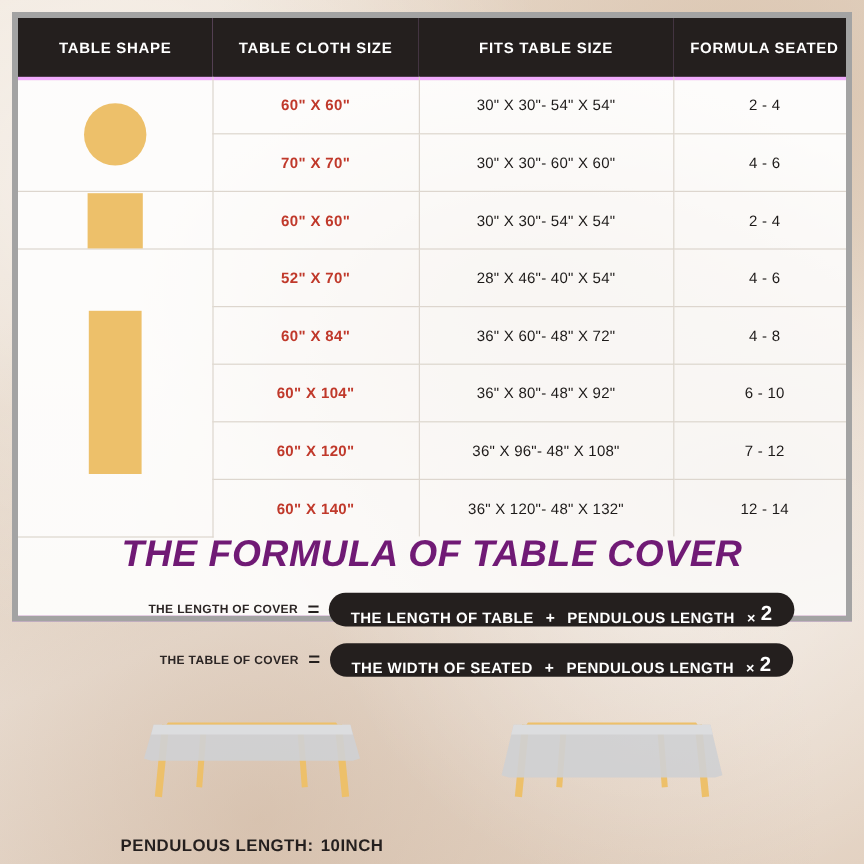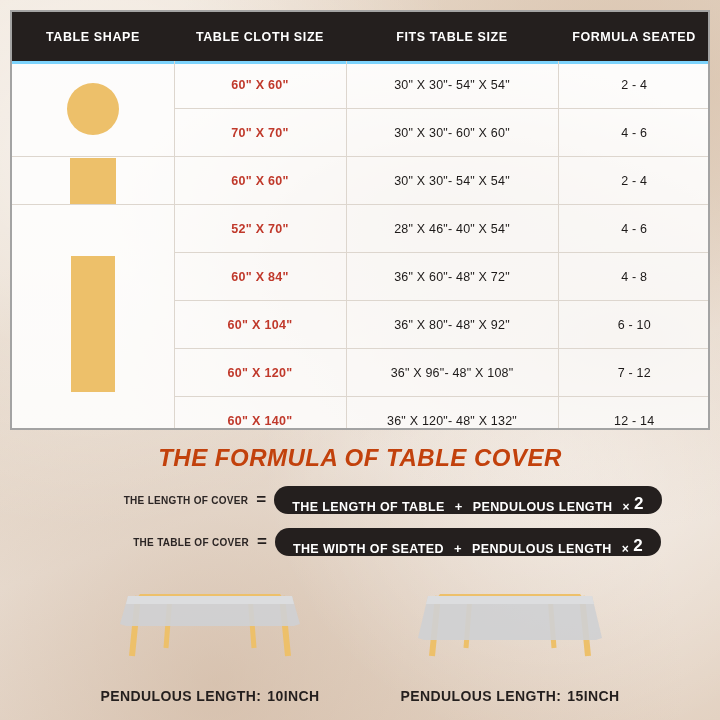"TABLE SHAPE" .table-card { background: #7dd3fc -> #f0abfc; border: 2px solid #a3a3a3 -> 5px solid #a3a3a3; height: 420px -> 508px }
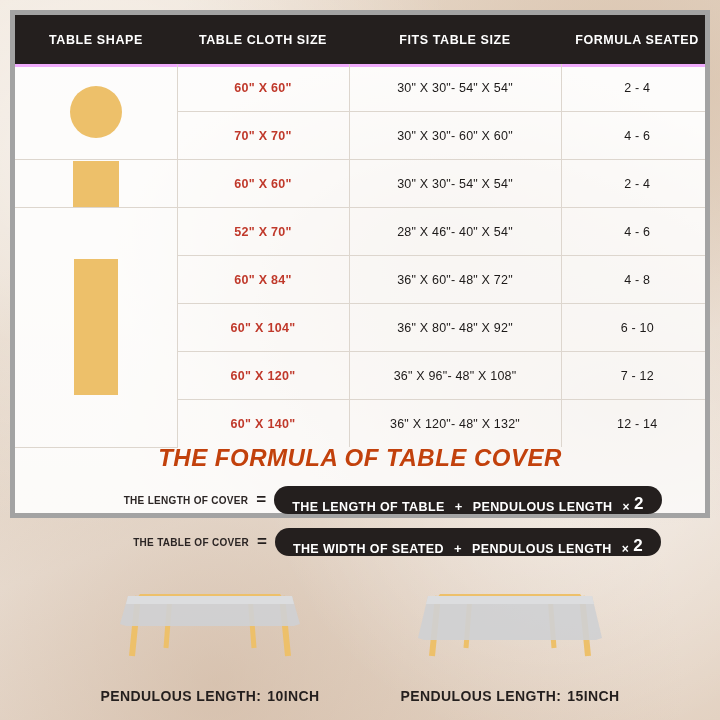"THE FORMULA OF TABLE COVER" .formula-title { color: #c2410c -> #701a75; font-size: 24px -> 31px }
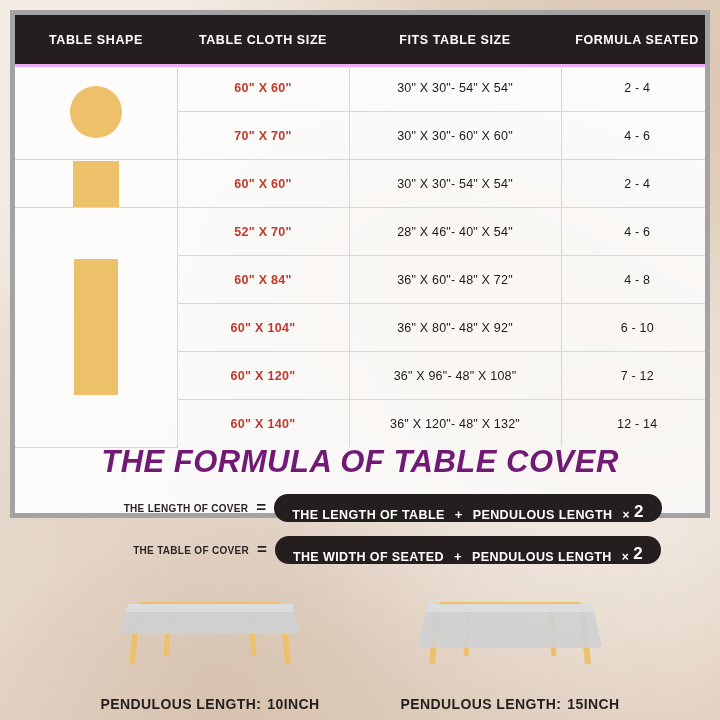"PENDULOUS LENGTH: 15INCH" div.pend-label { html: <div> <span>PENDULOUS LENGTH</span><span>:</span><span>15INCH</span> </div> -> none }
